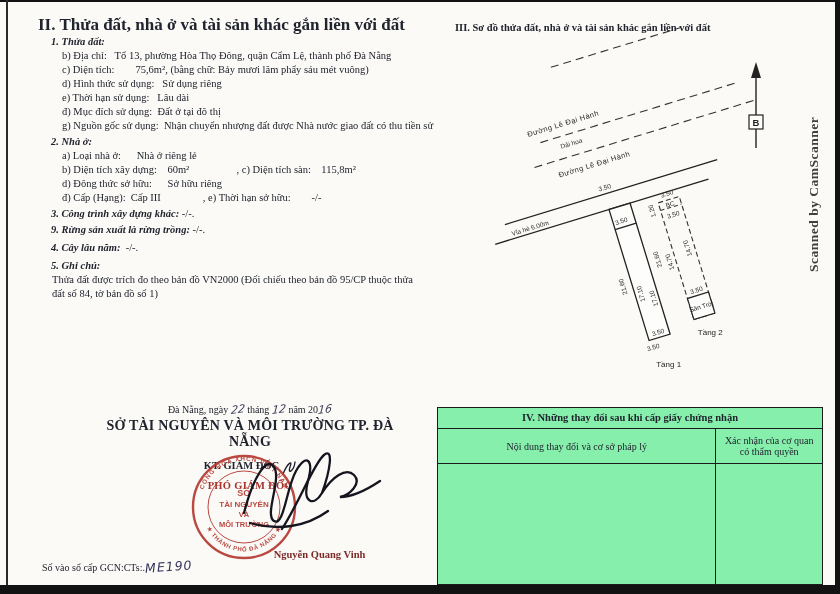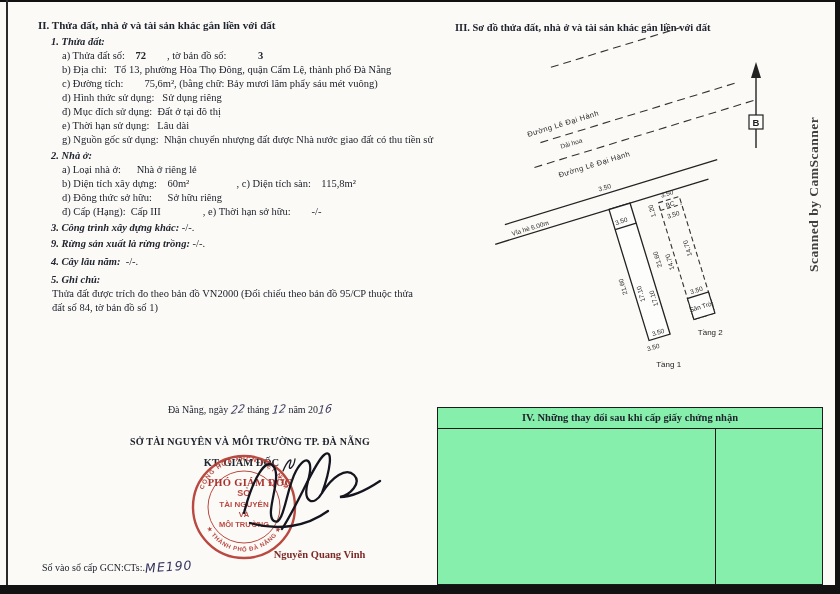"II. Thửa đất, nhà ở" .h2head { font-size: 11px -> 17px }
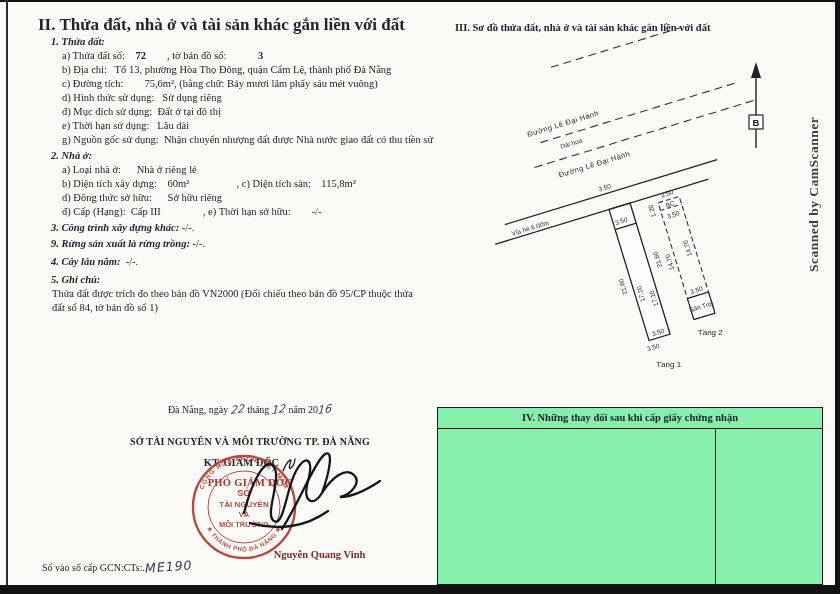"a) Thửa đất số: 72" div.item { html: <div><span>a) Thửa đất số: </span><span>72</span><span> , tờ bản đồ số: </span><span>3</span></div> -> none }
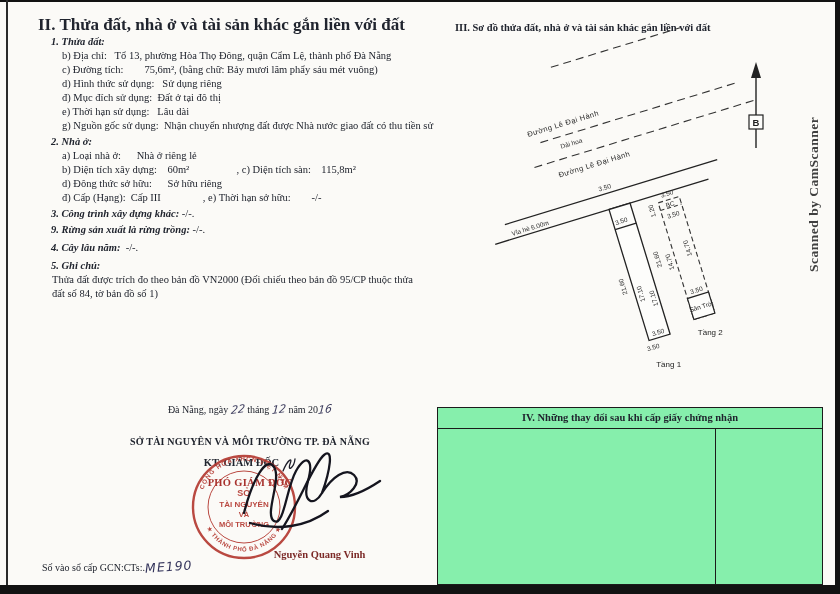"c) Đường tích: 75,6m², (bằng" div.item { text: Đường -> Diện }
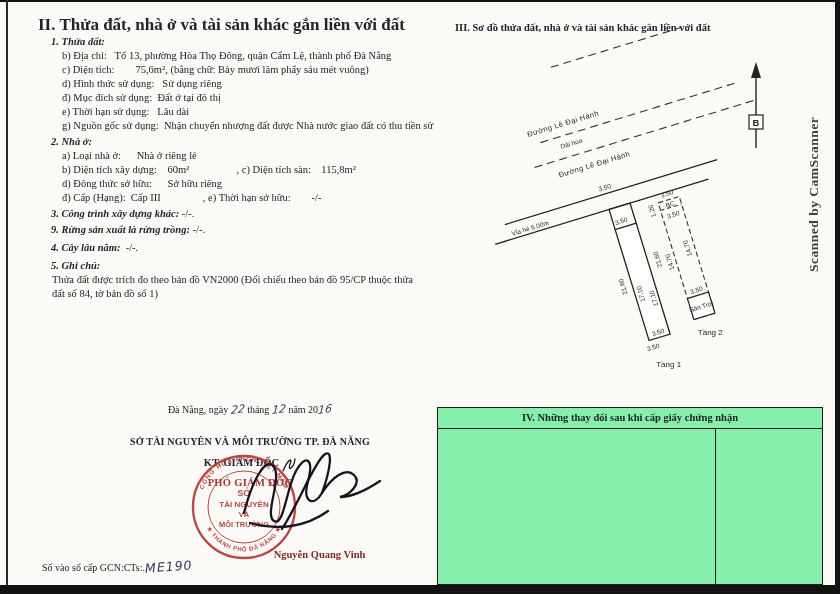"đ) Mục đích sử dụng:" div.item { order: before "e) Thời hạn sử dụng:" -> after "e) Thời hạn sử dụng:" }
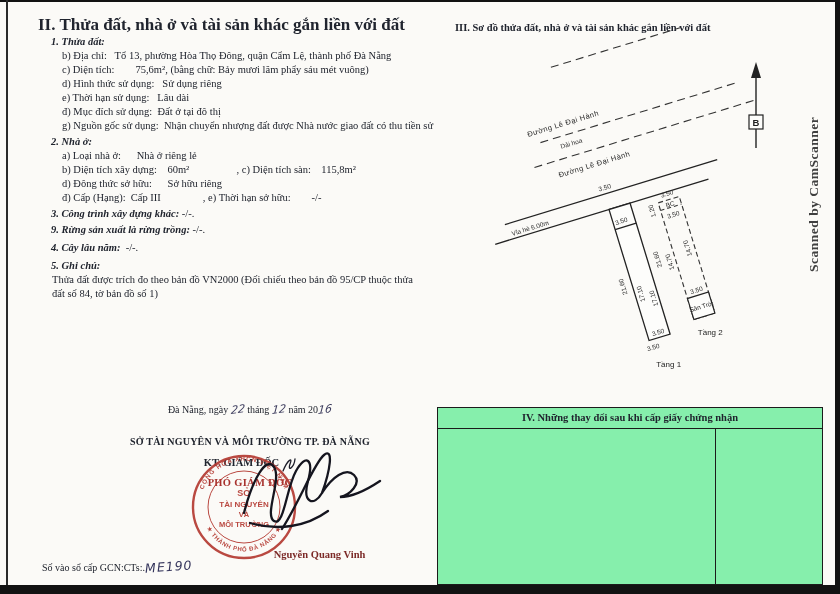"SỞ TÀI NGUYÊN VÀ MÔI" .orgline { font-size: 10px -> 14px; margin-top: 20px -> 2px }
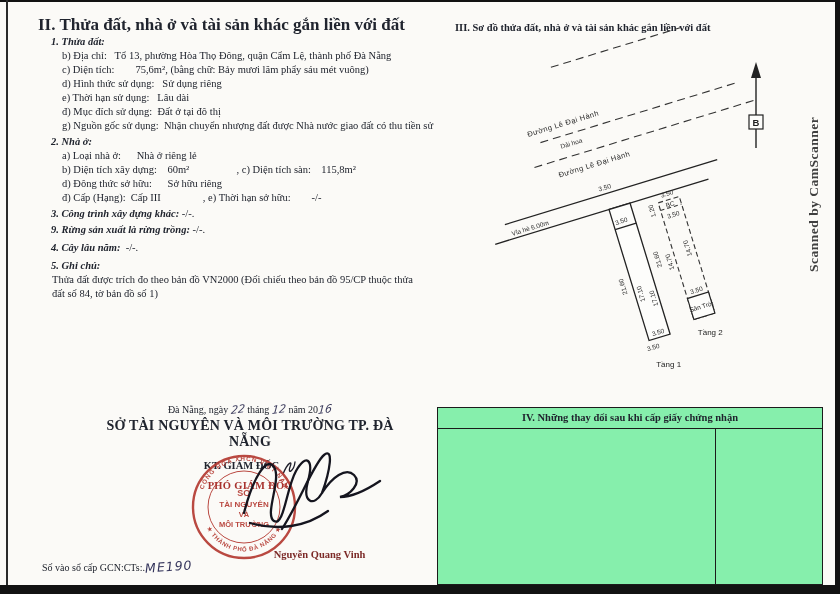"Nội dung thay đổi và" div.tbl-head { html: none -> <div> <div>Nội dung thay đổi và cơ sở pháp lý</div> <div>Xác nhận của cơ quan có thẩm quyền</div> </div> }
